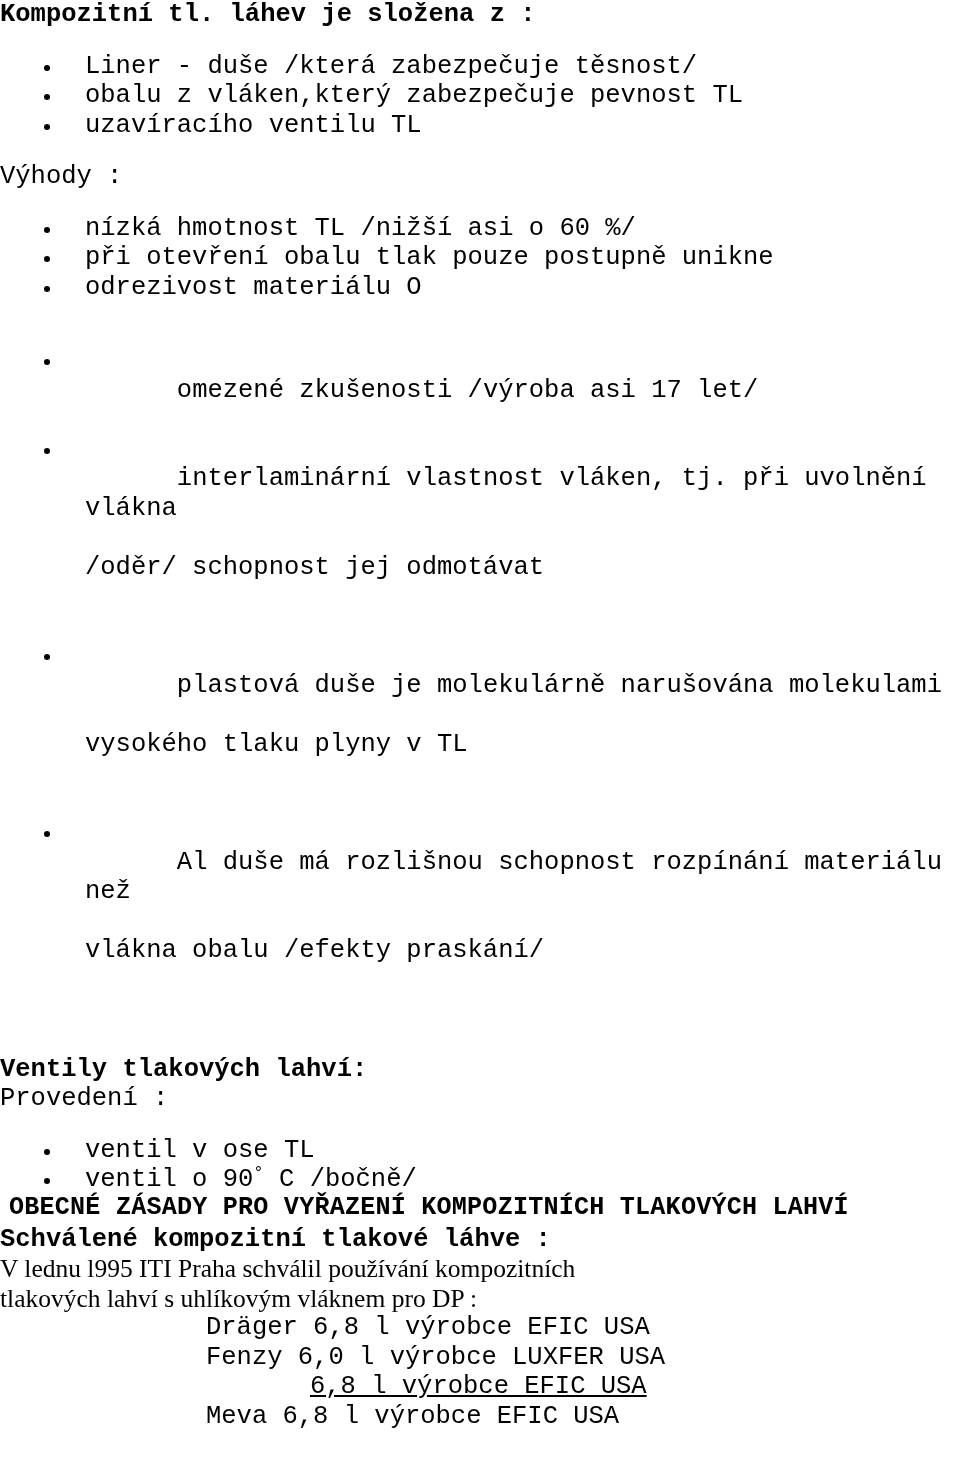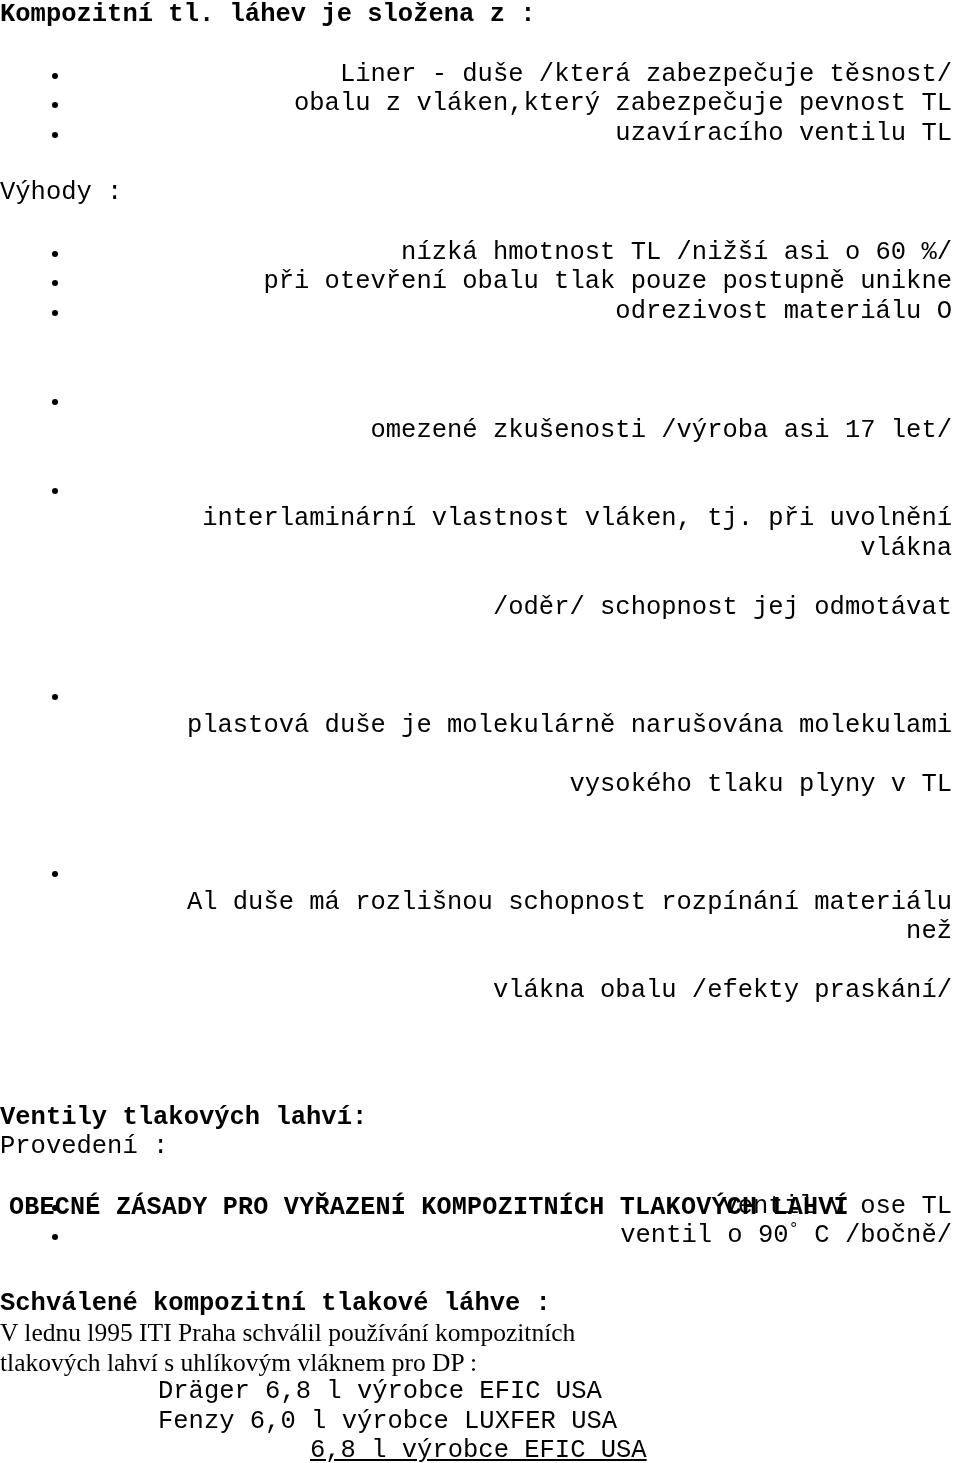"Liner - duše /která zabezpečuje" ul.bullets { margin: 8px -> 0; text-align: right -> none }
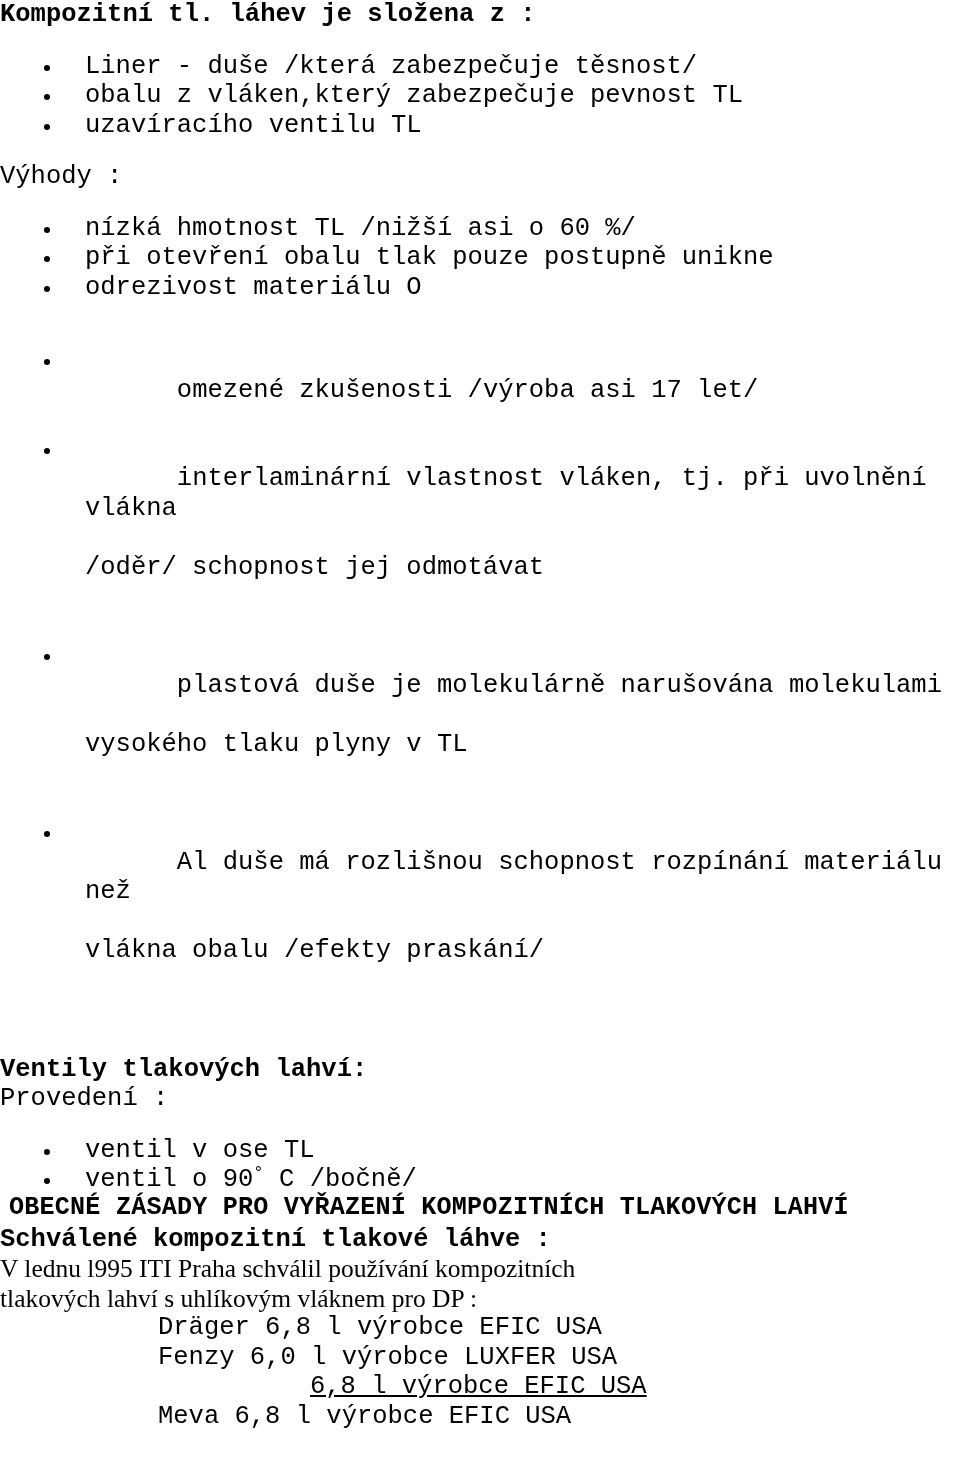"Dräger 6,8 l výrobce EFIC" .bottle-row .brand-ind { margin-left: none -> 48px }
